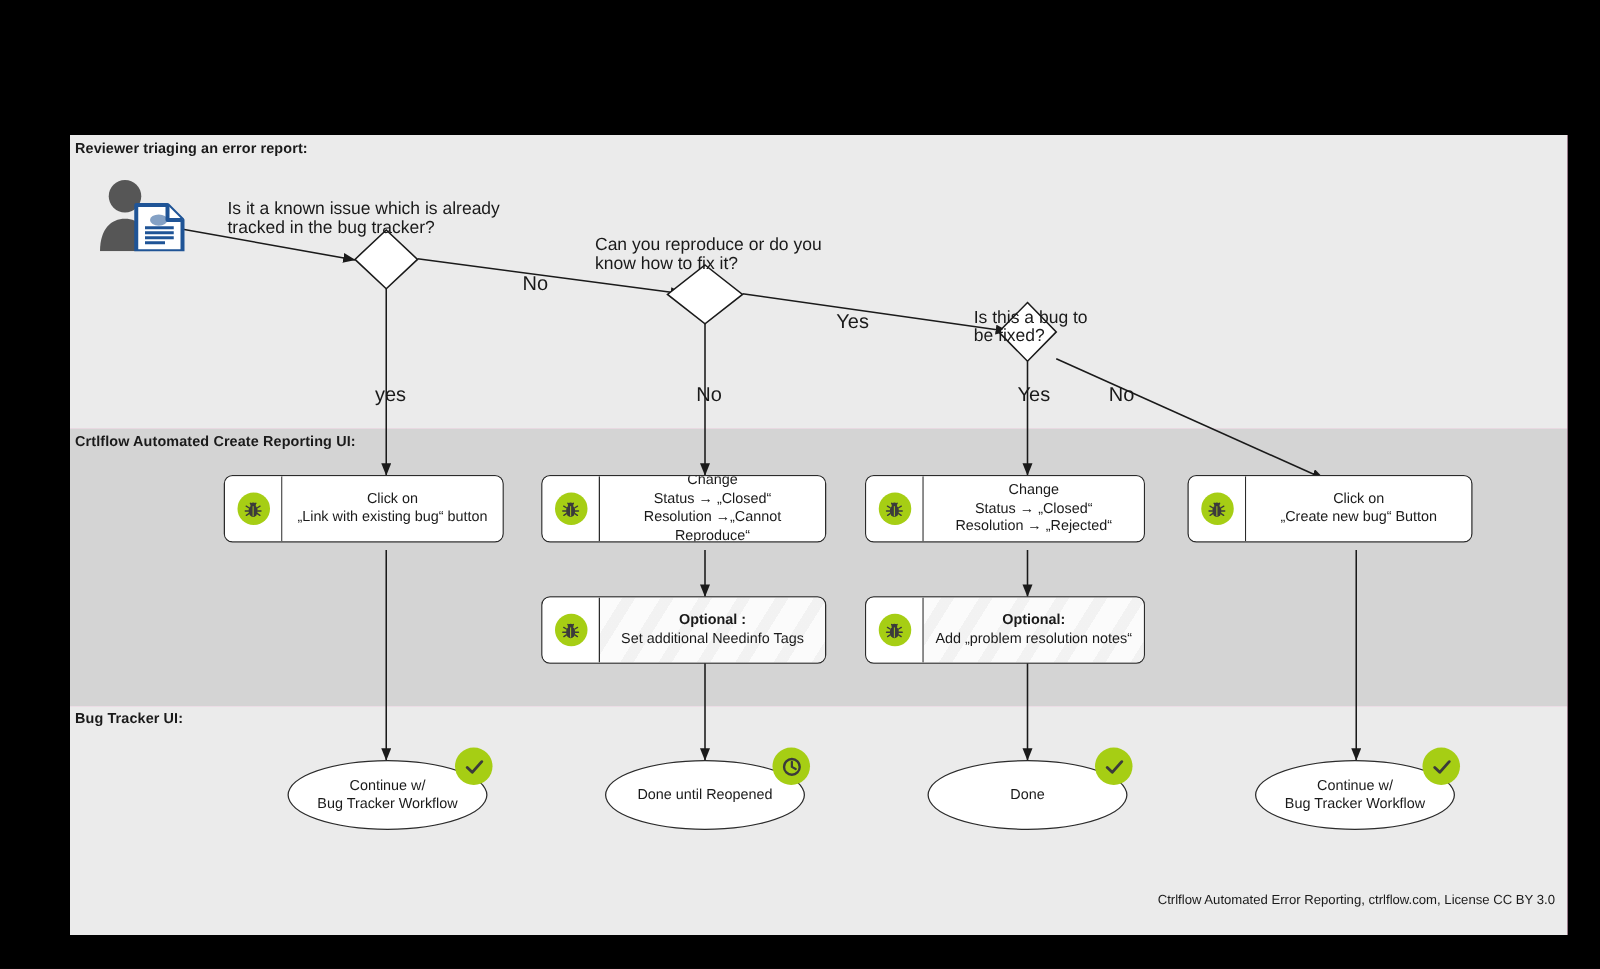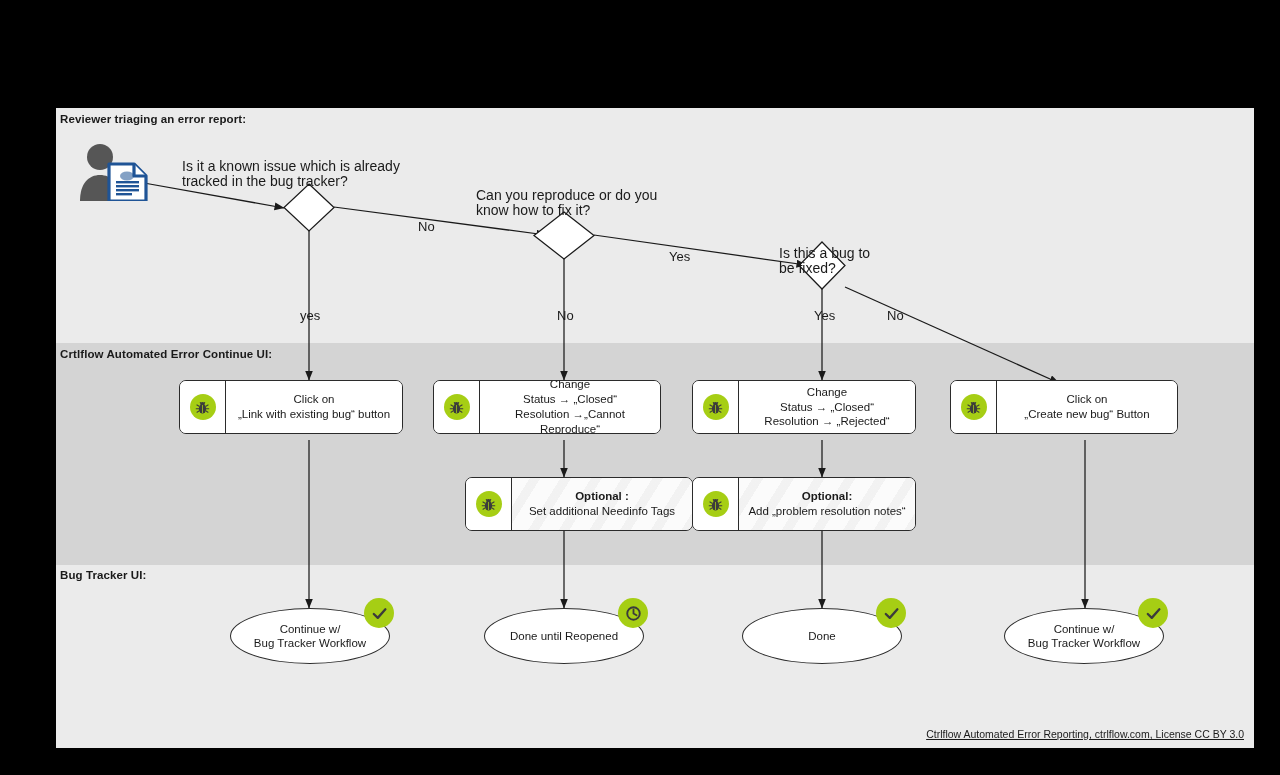"No" .edge-label { font-size: 13px -> 16px }
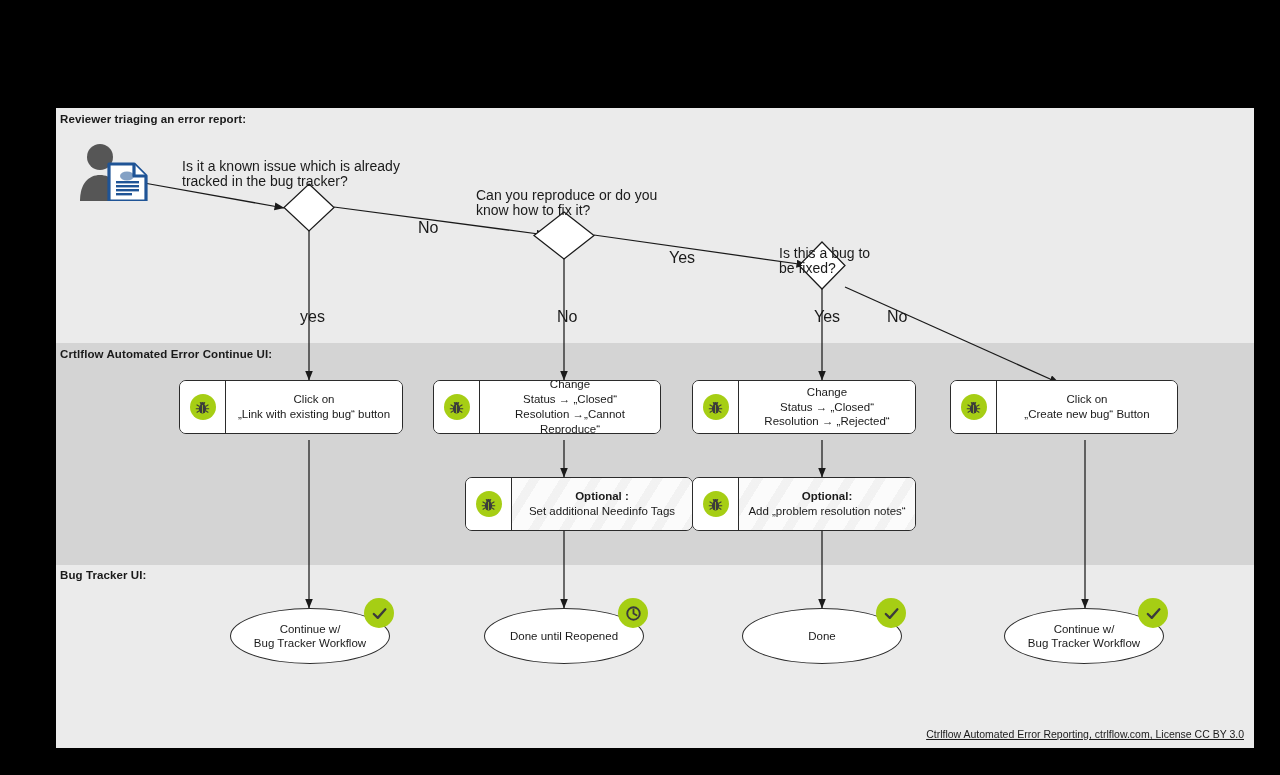"Crtlflow Automated Error Continue UI:" div.band-title { text: Error Continue -> Create Reporting }
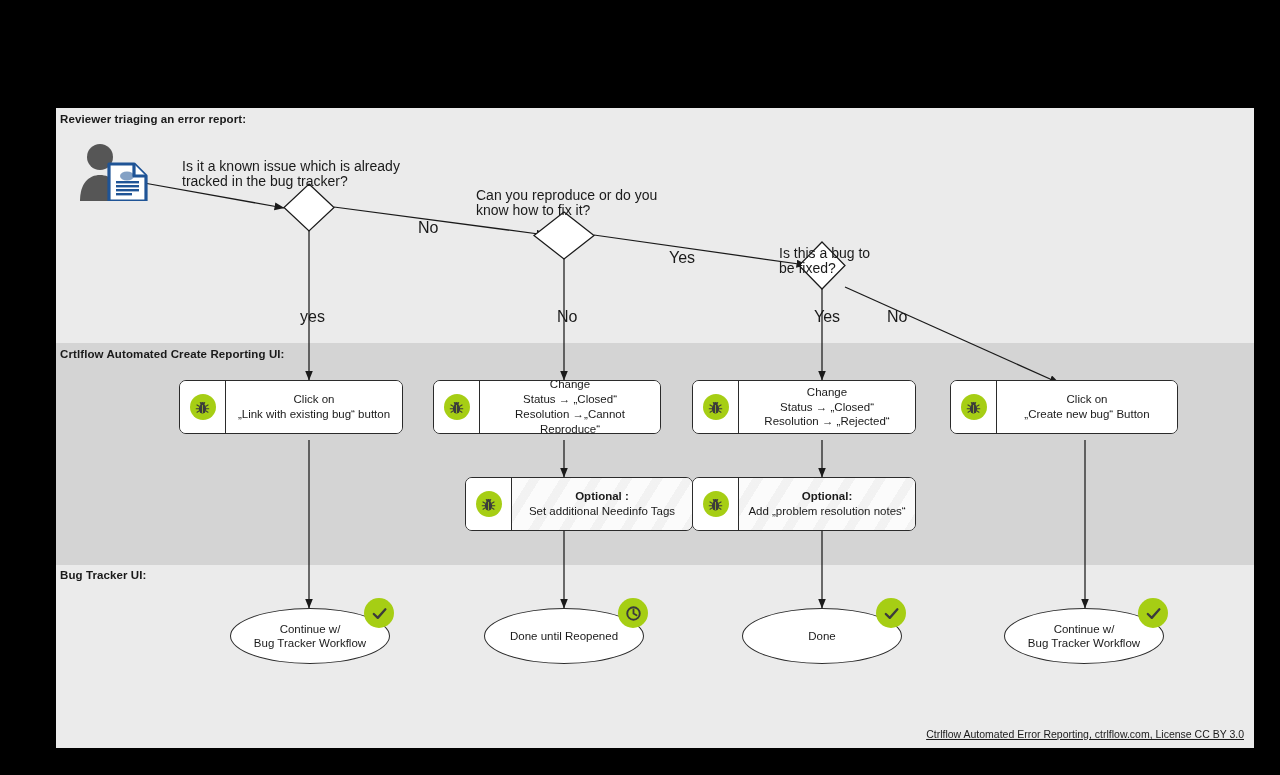"Optional :" div.taskbox { margin-left: 32px -> none }
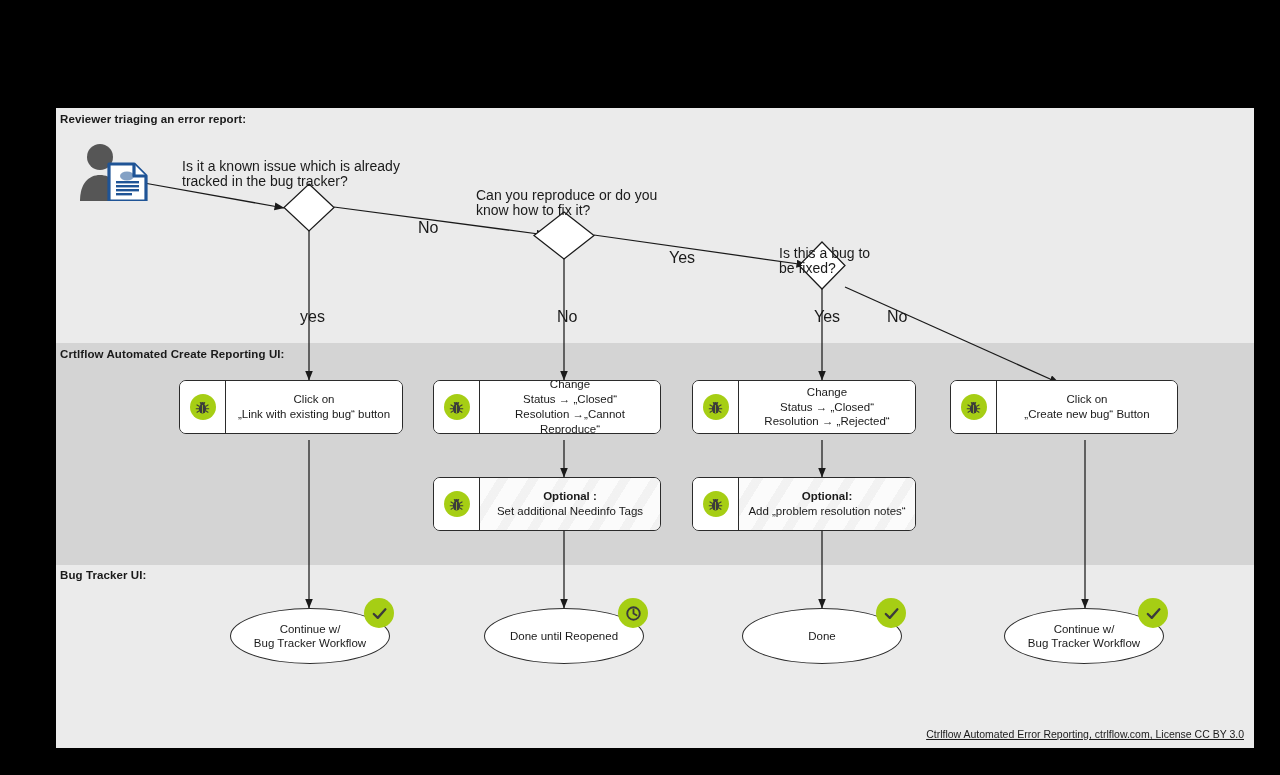"Ctrlflow Automated Error Reporting," .footer-note { bottom: 8px -> 22px; text-decoration: underline -> none }
